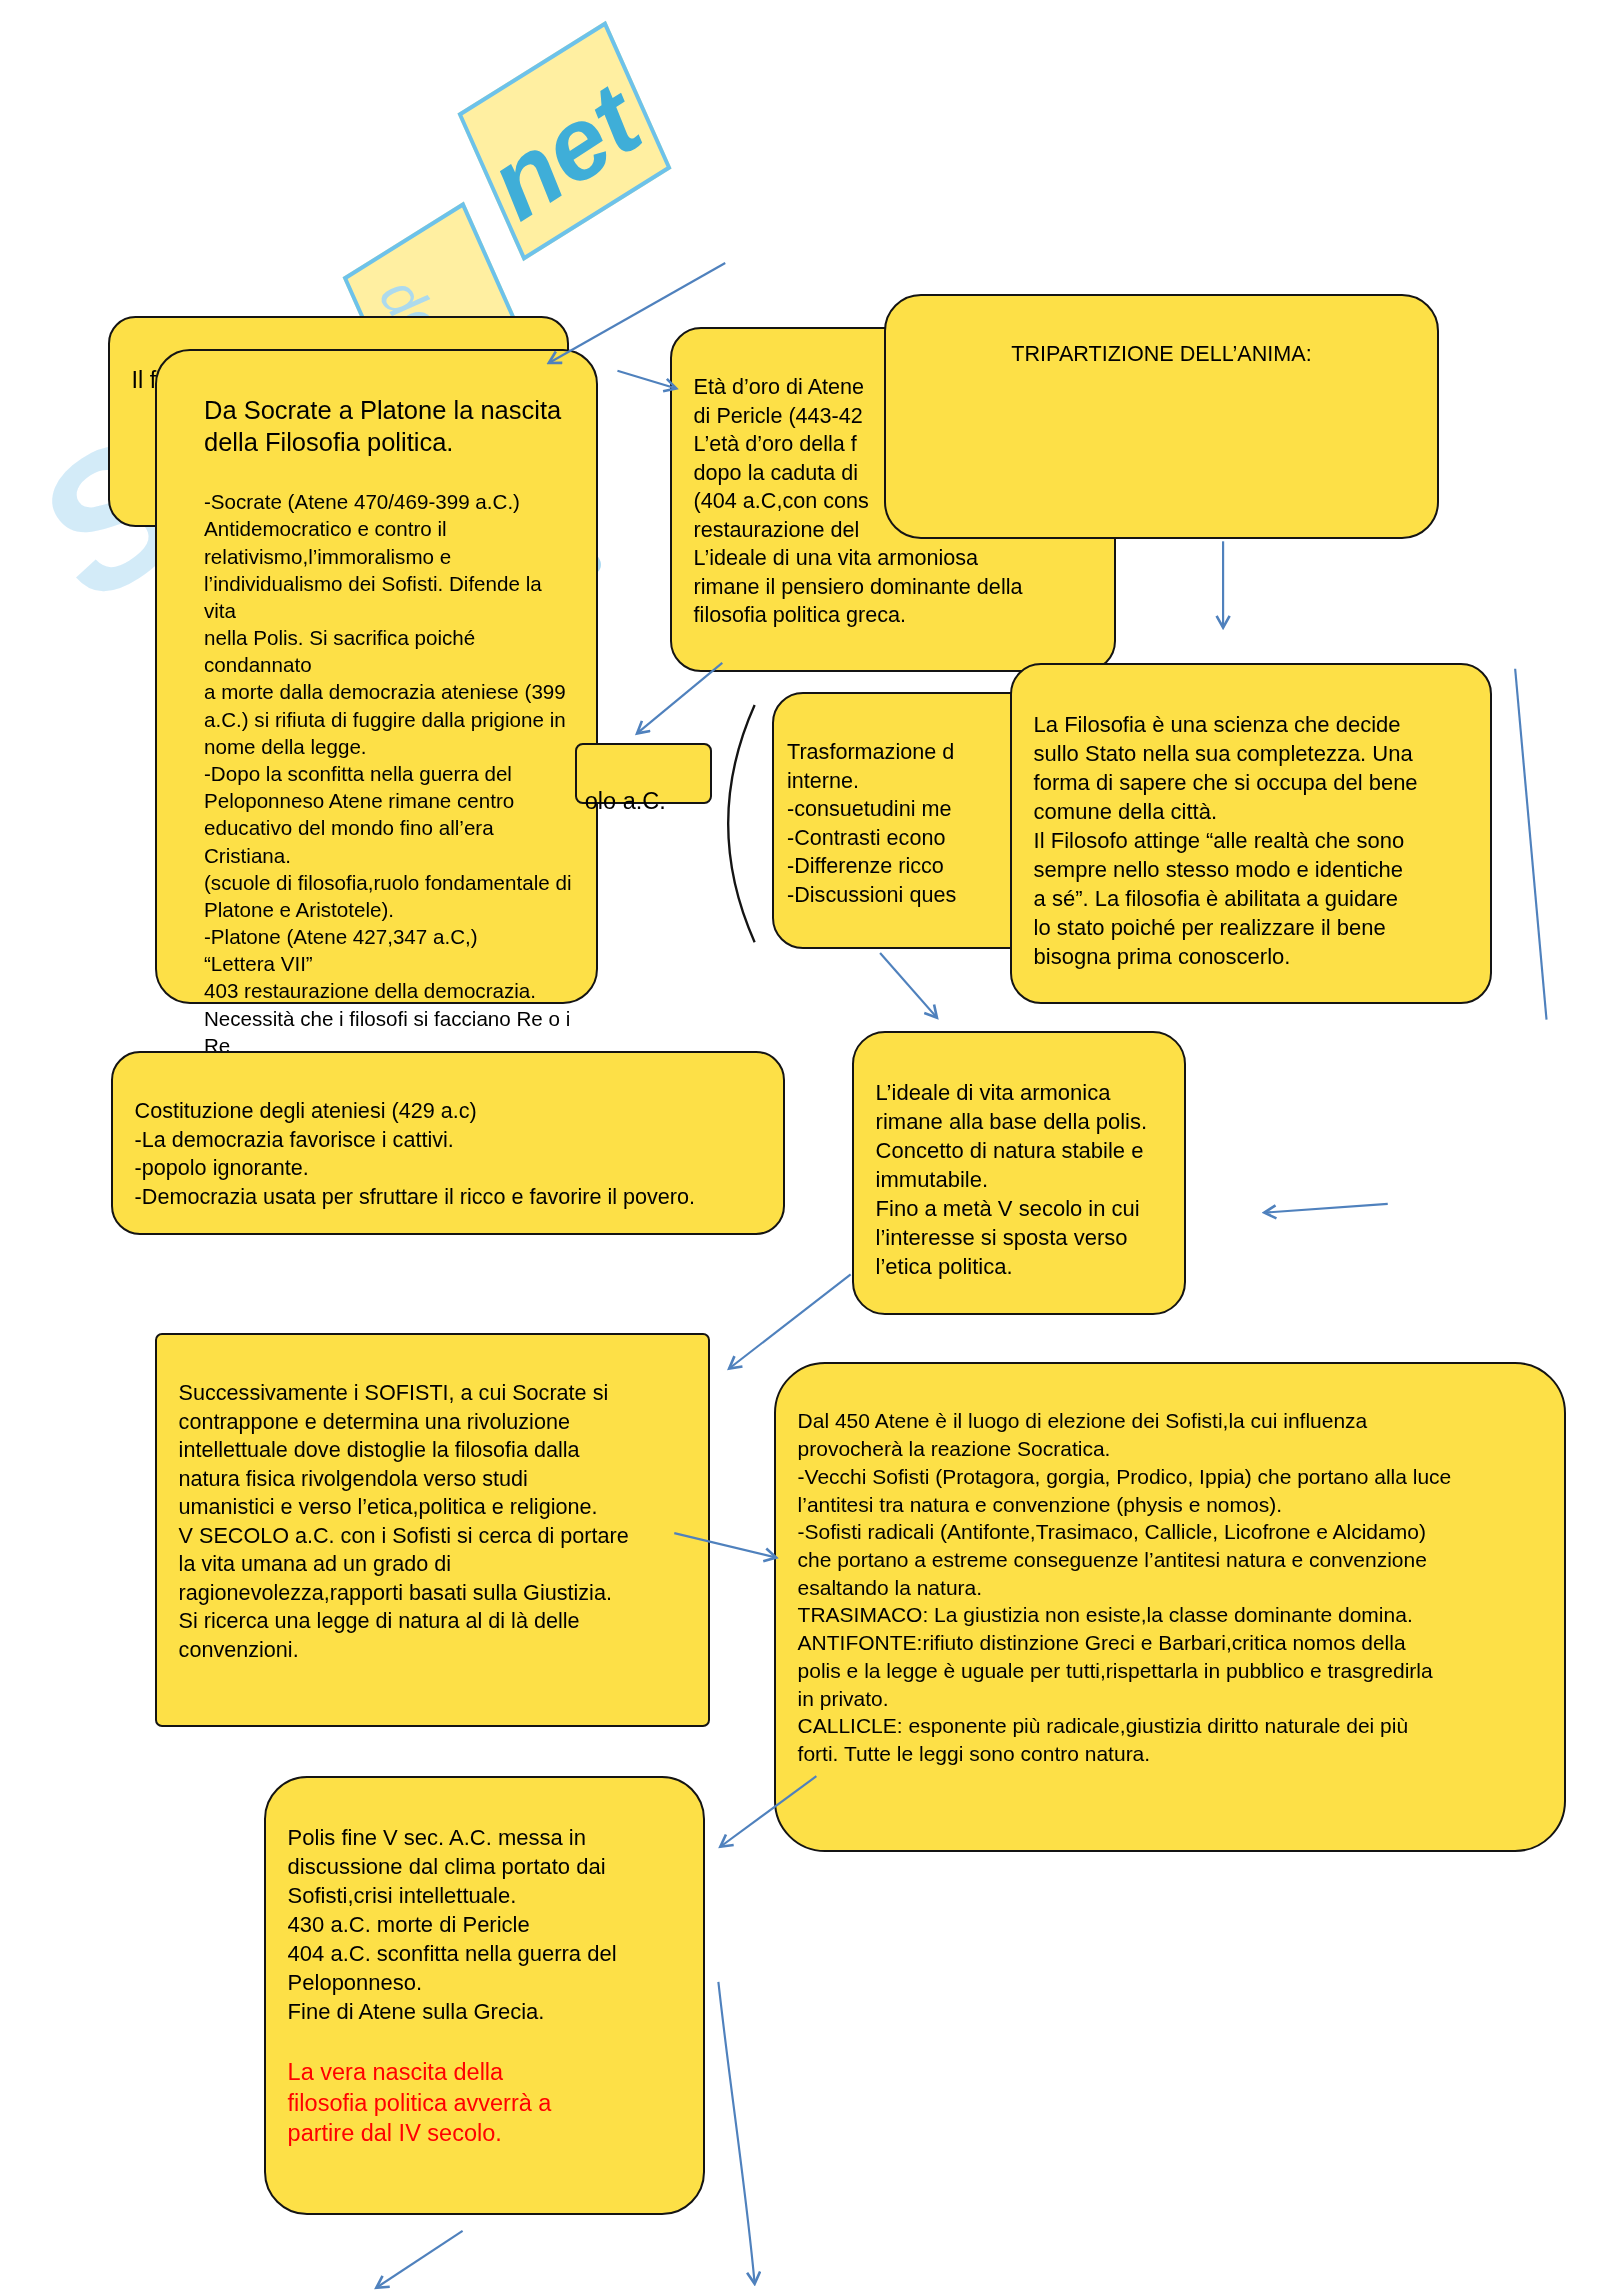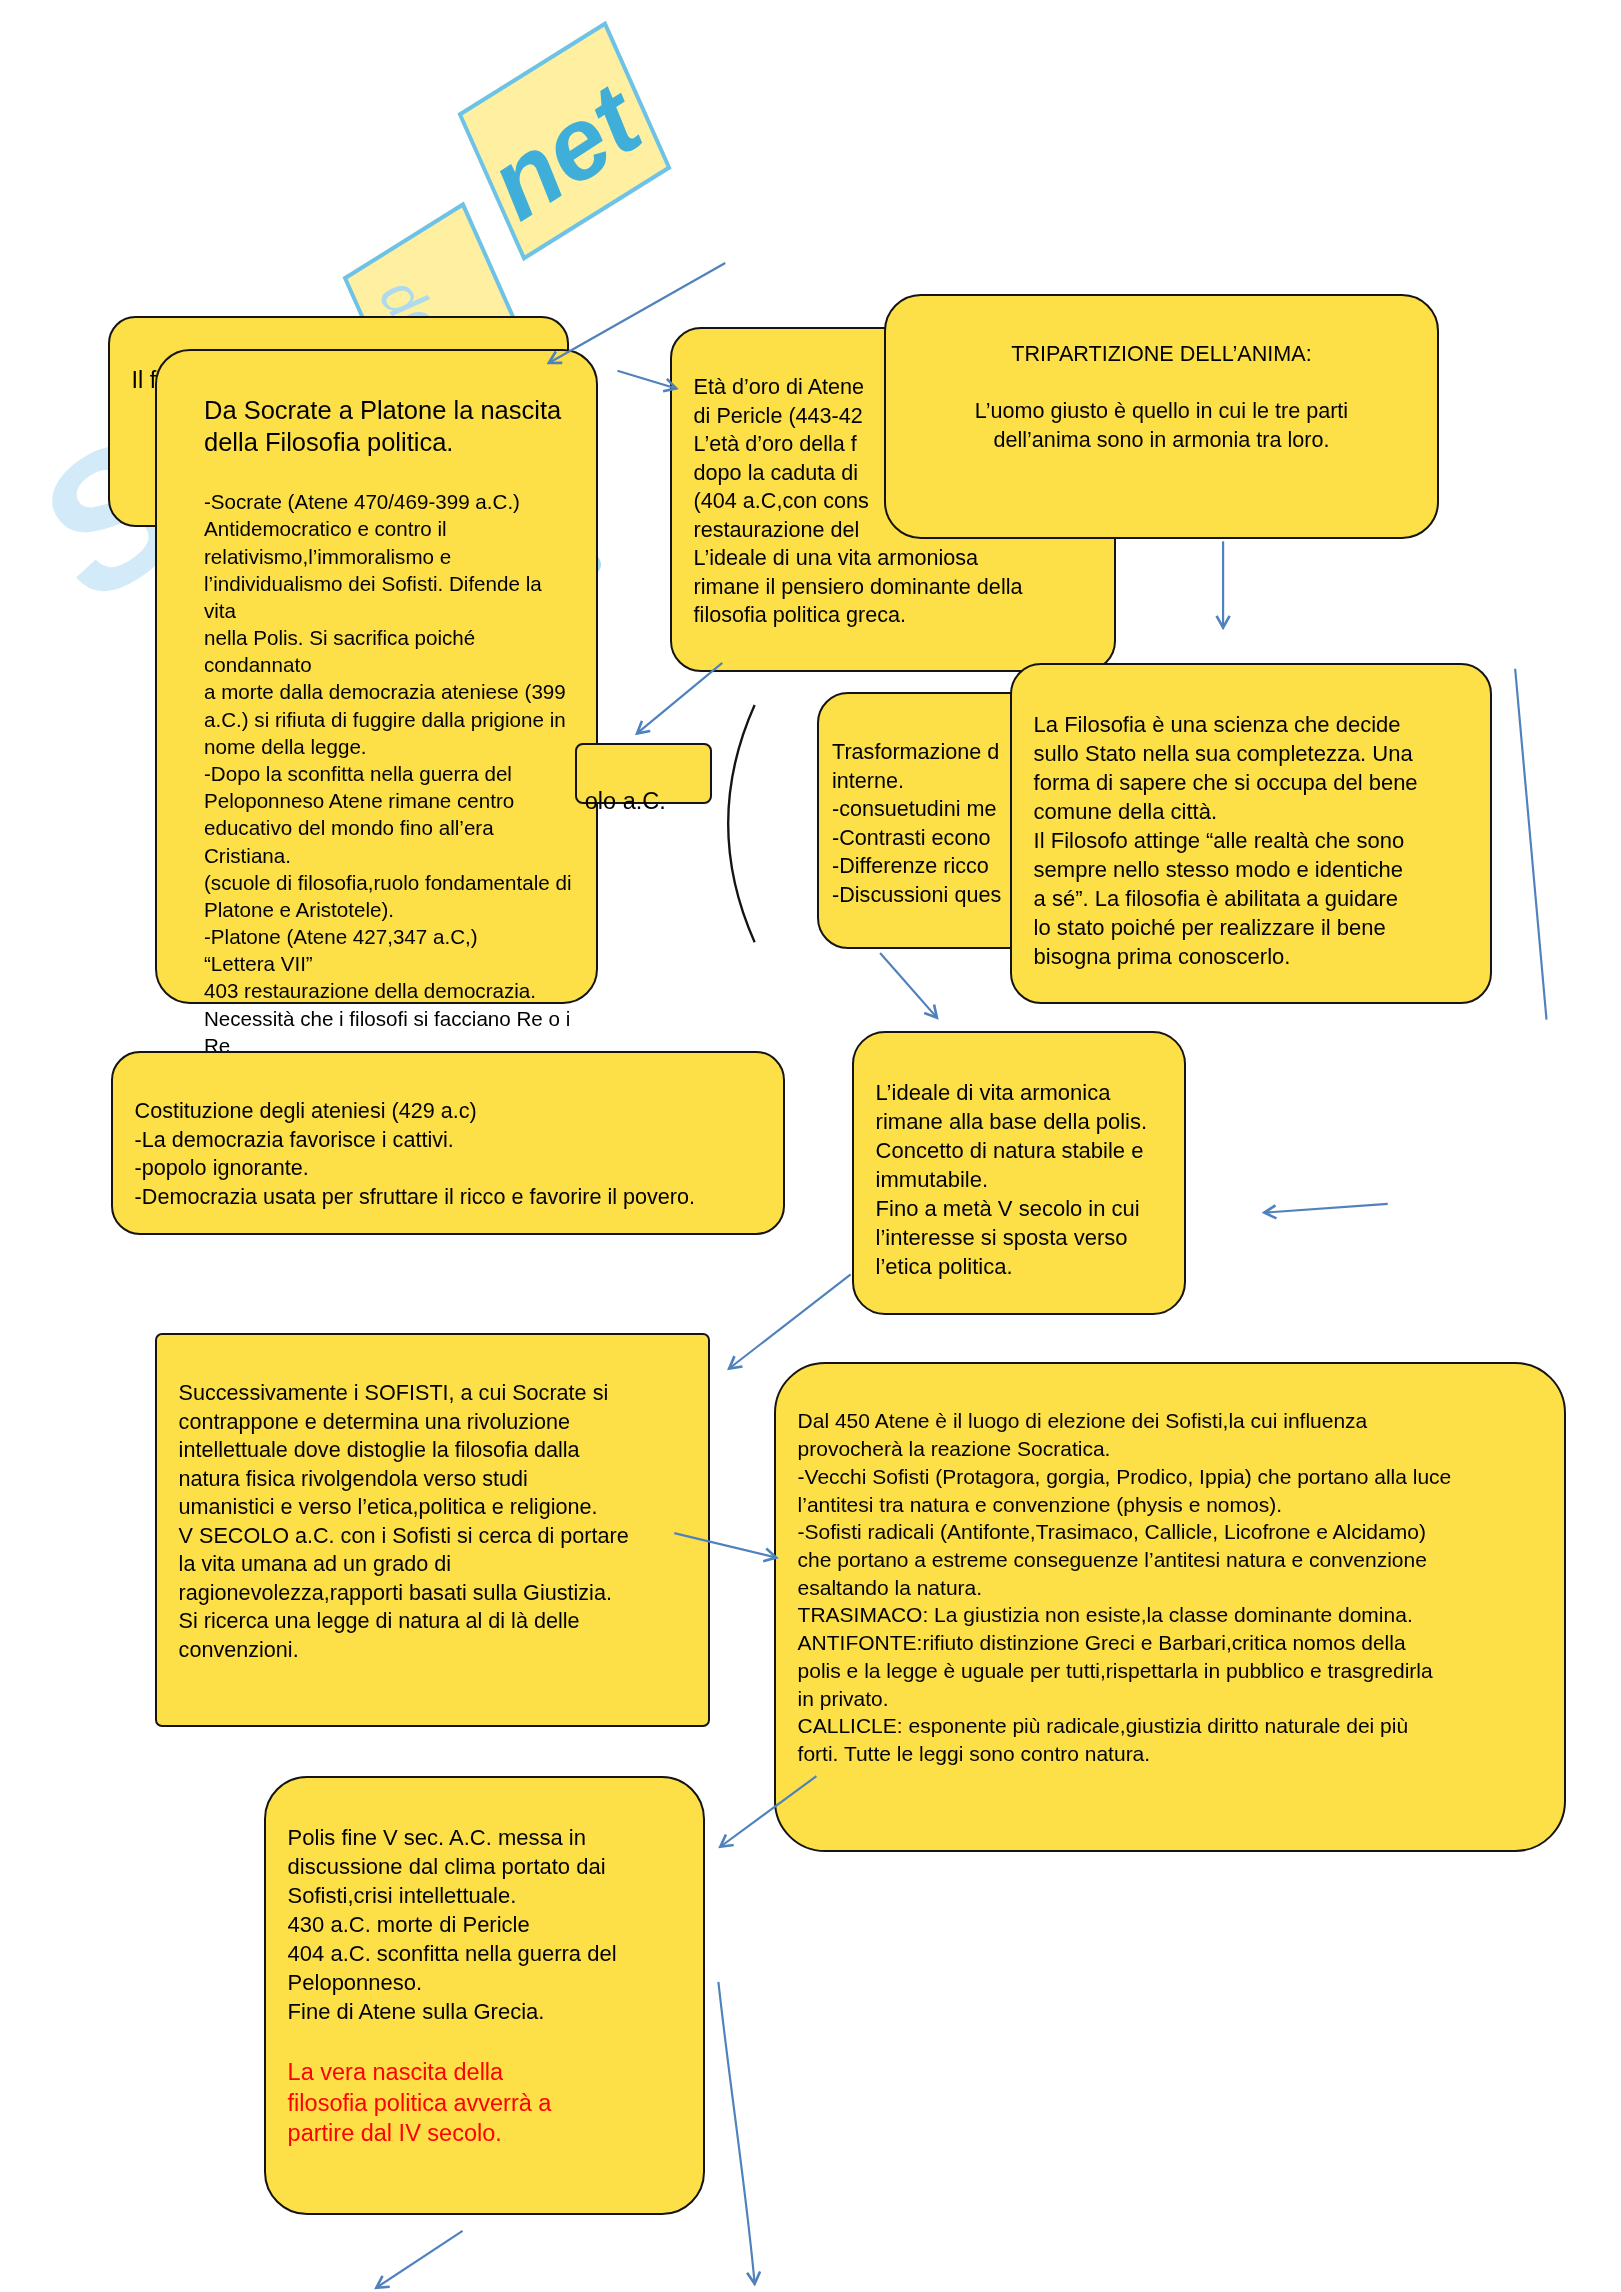"L’uomo giusto è quello in" div { html: <div>L’uomo giusto è quello in cui le tre parti dell’anima sono in armonia tra loro.</div> -> none }
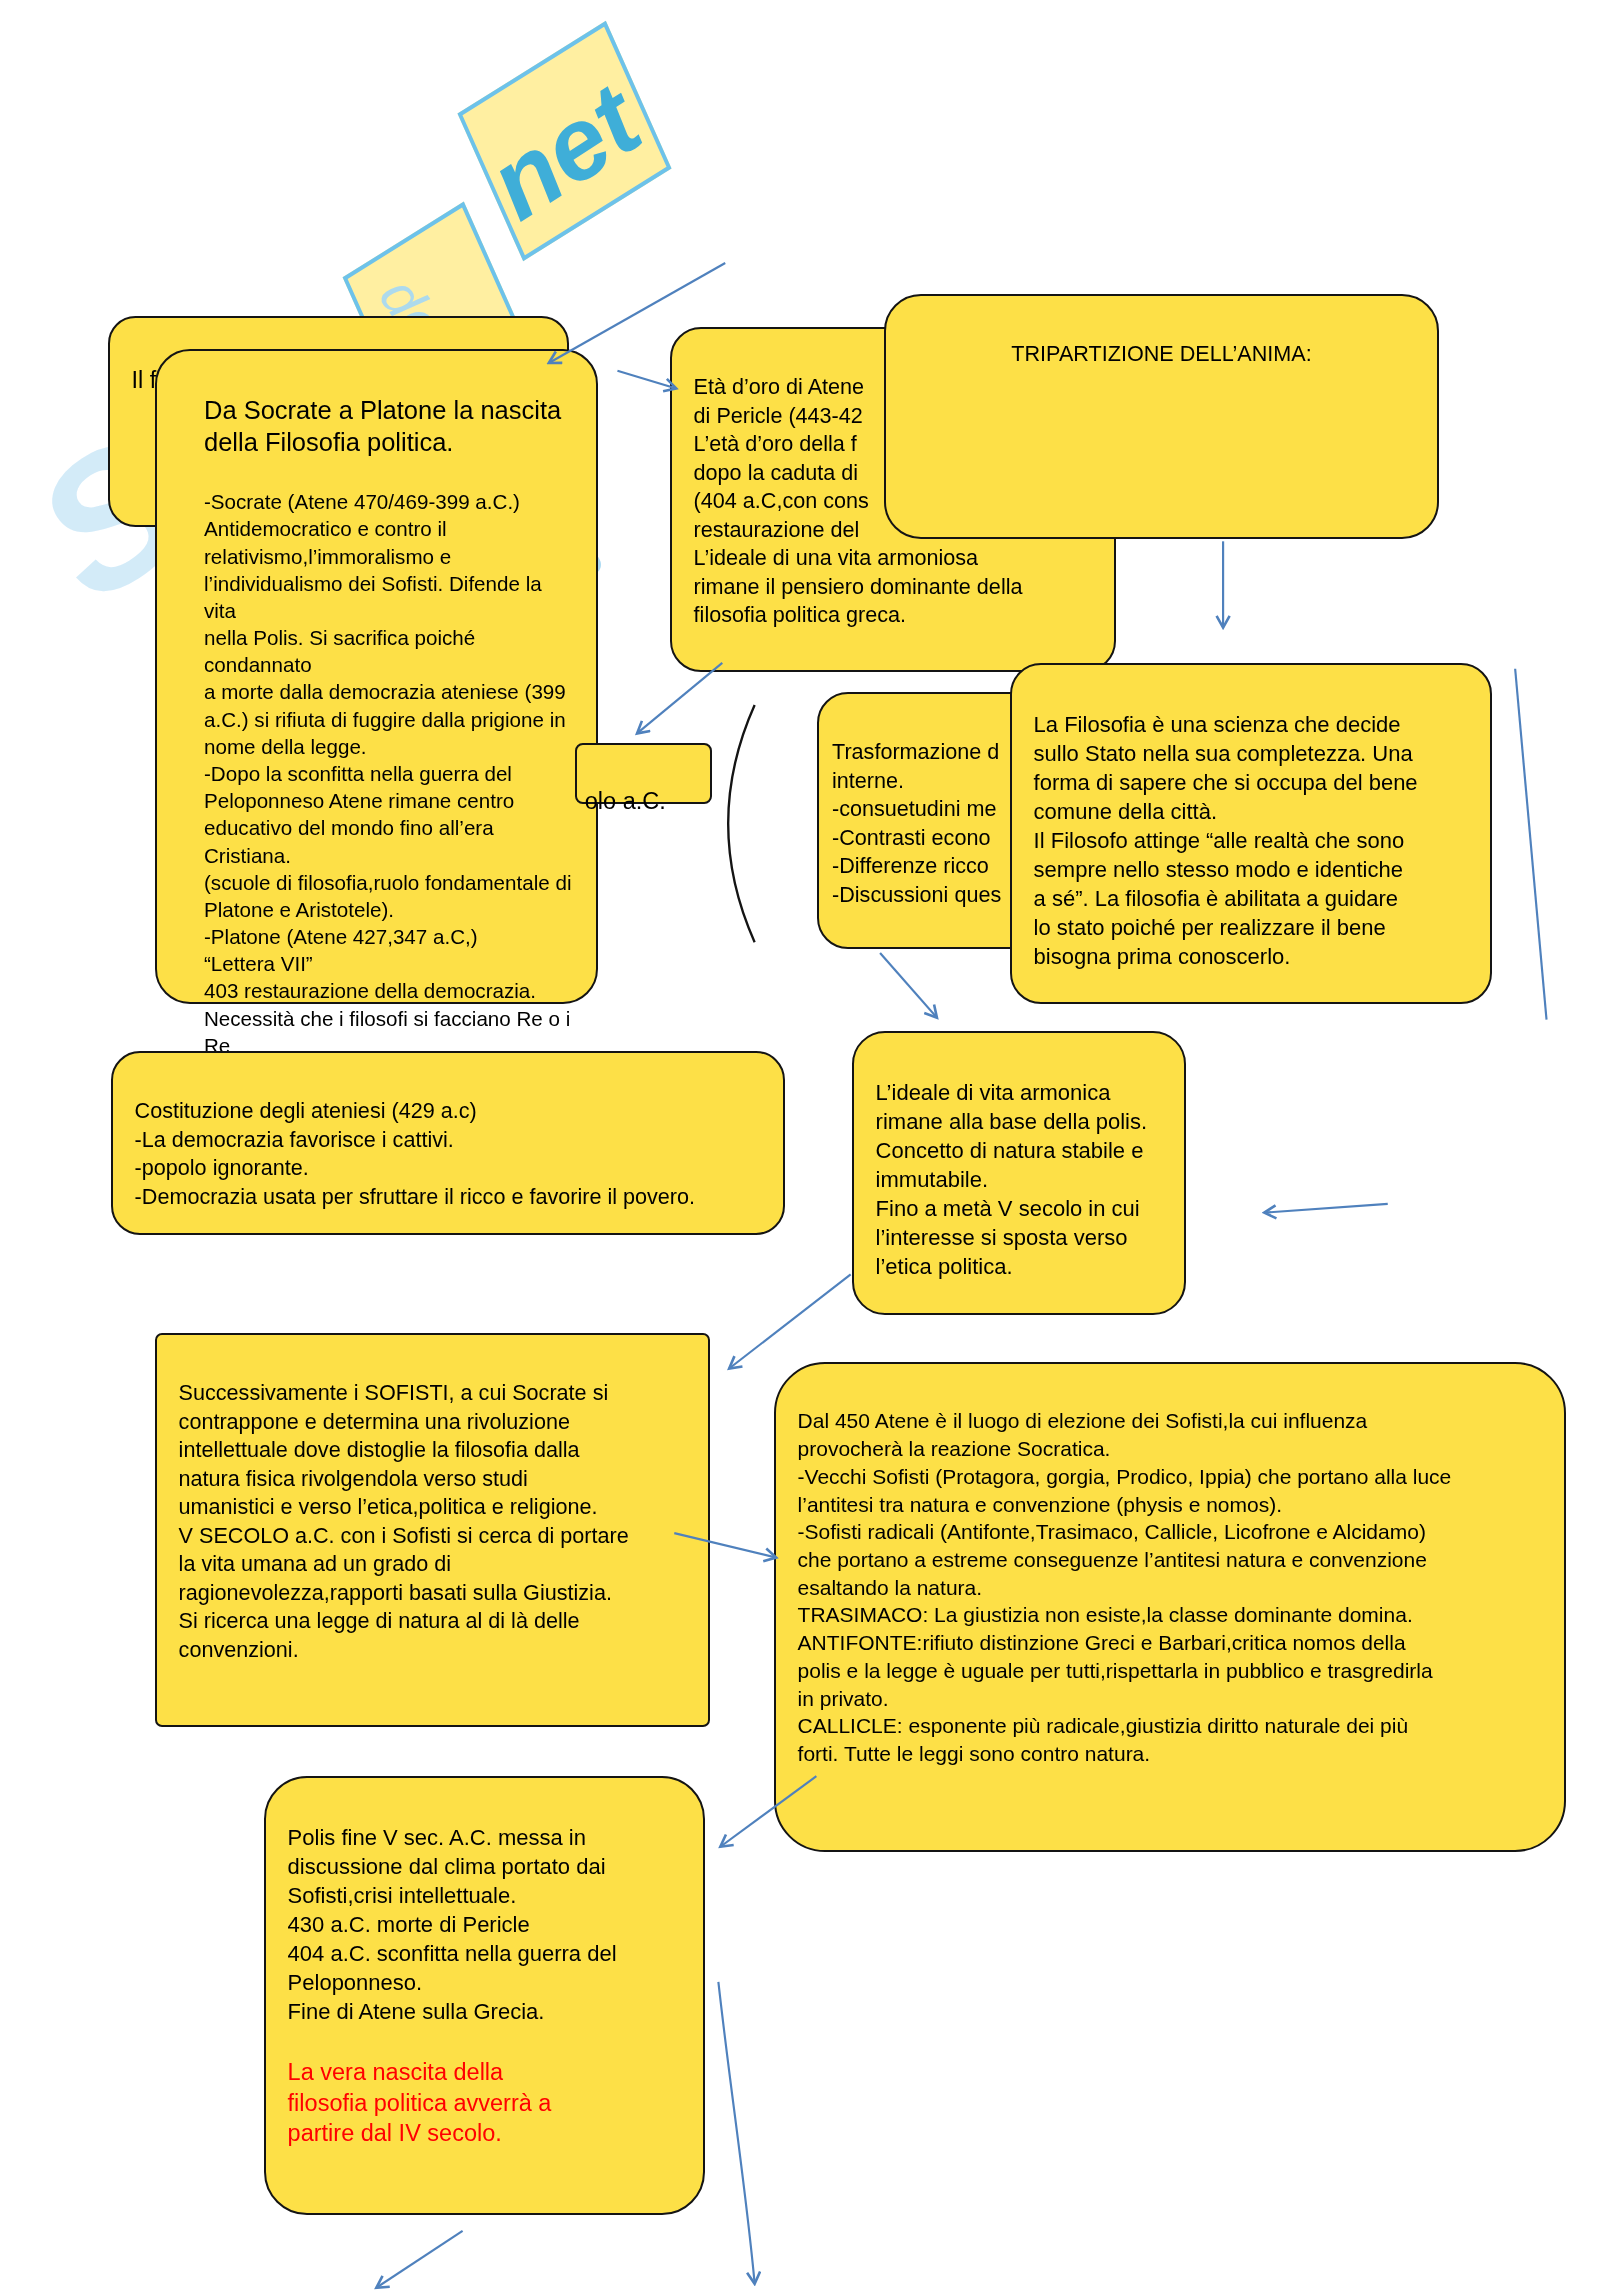"Trasformazione d" #box-trasformazioni { left: 817px -> 772px }
